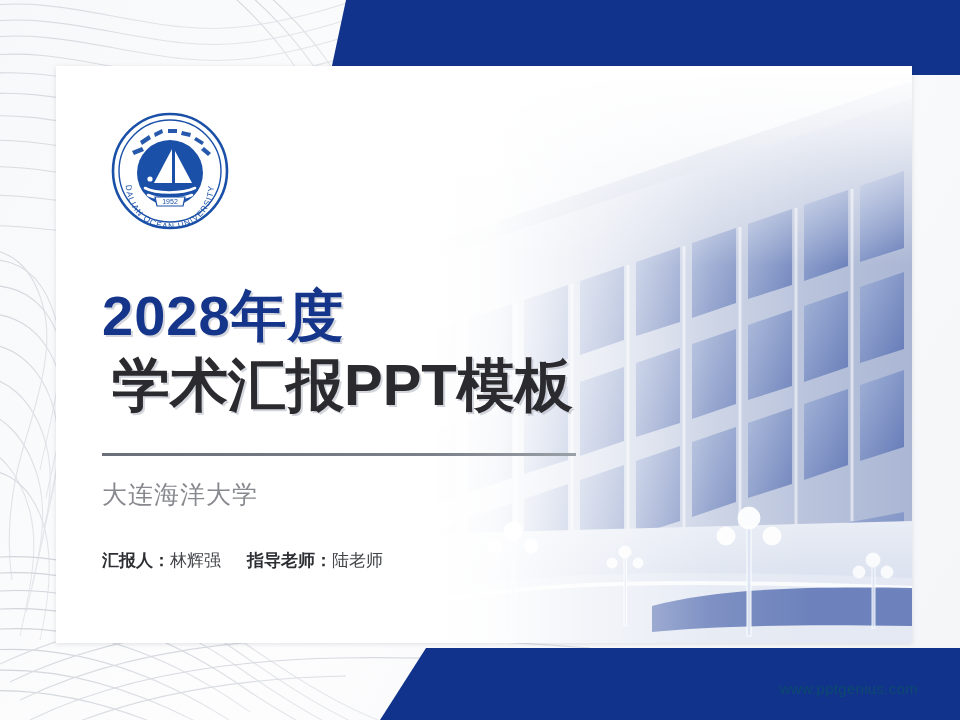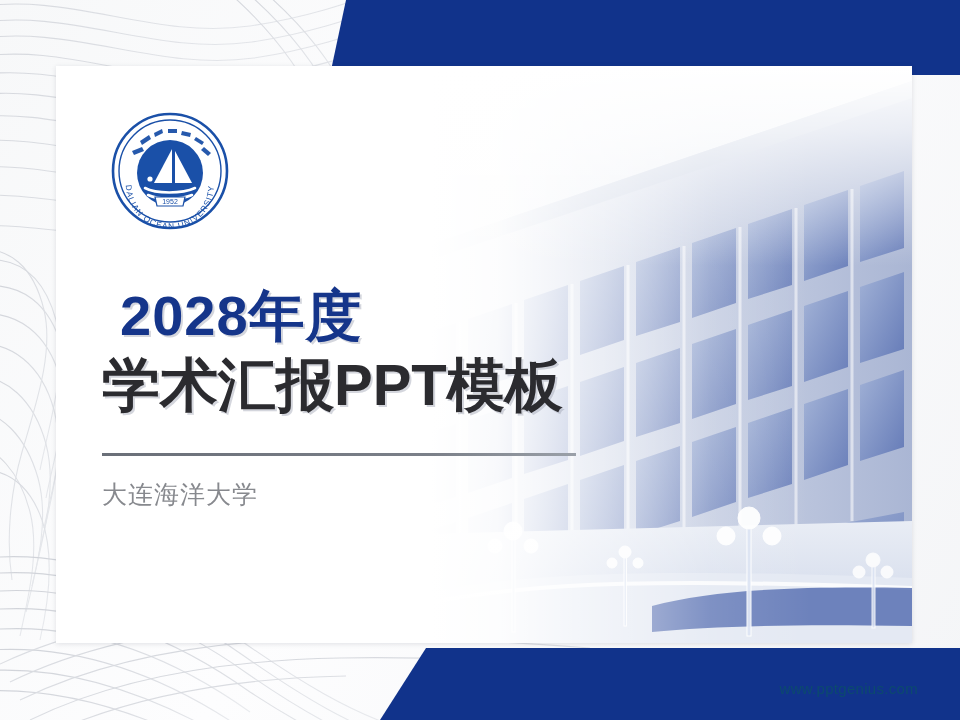"2028年度" .title-year { left: 20px -> 2px }
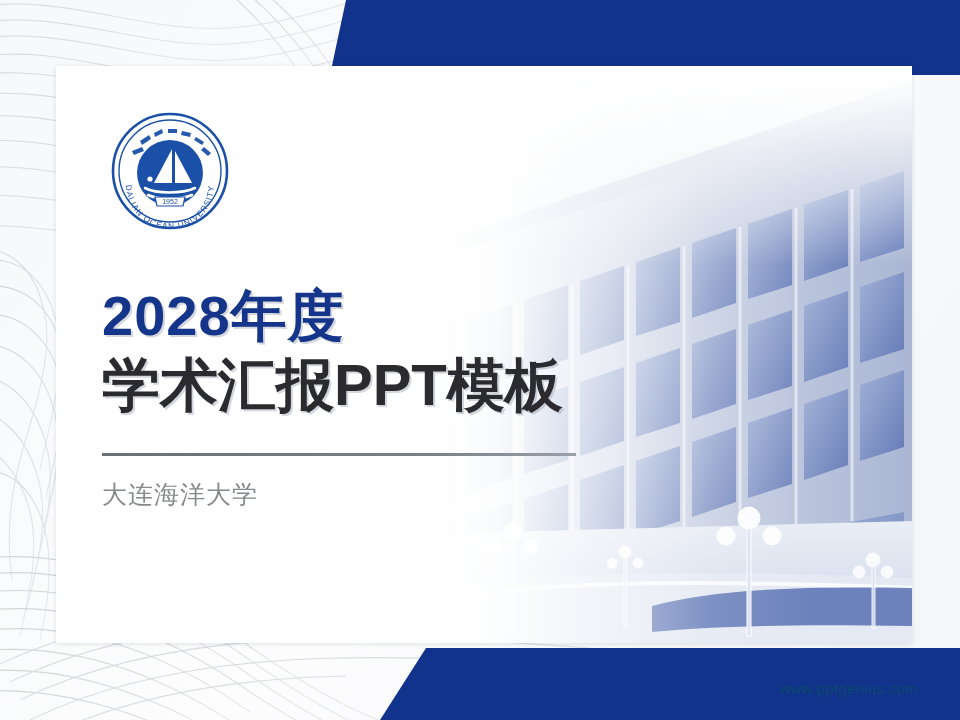"学术汇报PPT模板" .title-main { left: 2px -> 12px }
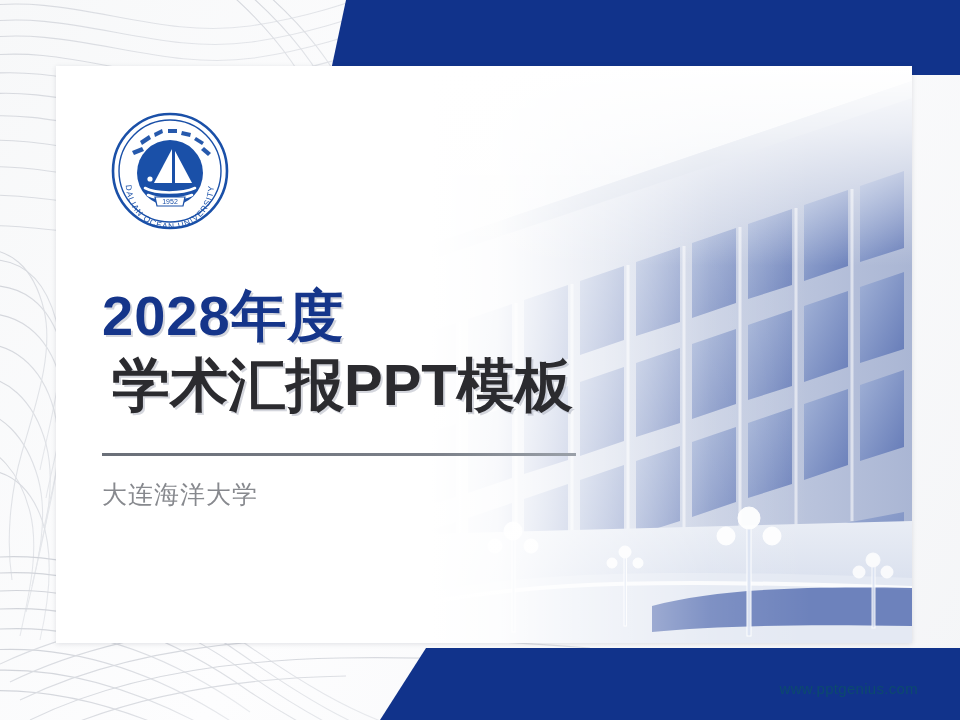"汇报人：林辉强 指导老师：陆老师" div.presenter { html: none -> <div> <span>汇报人</span><span>：</span><span>林辉强</span><span></span><span>指导老师</span><span>：</span><span>陆老师</span> </div> }
